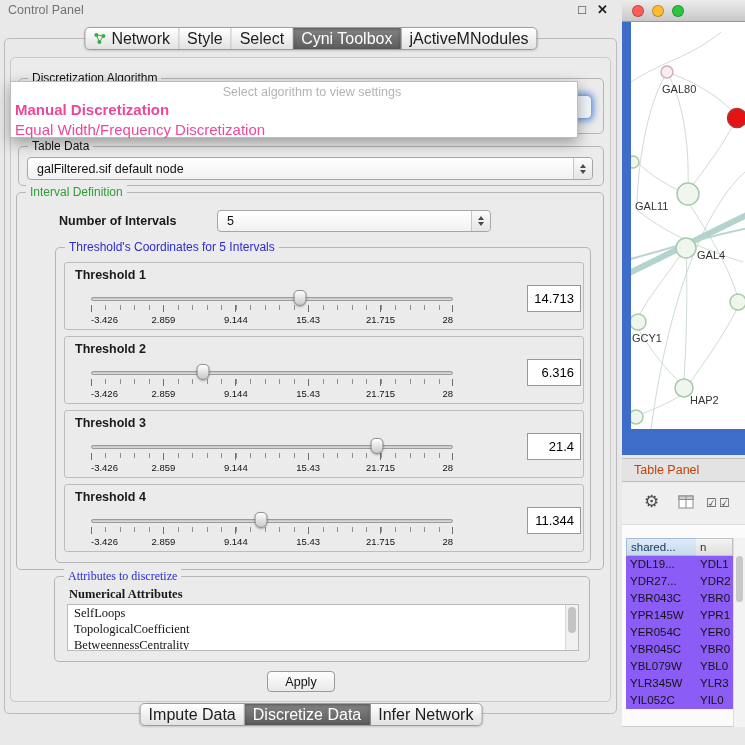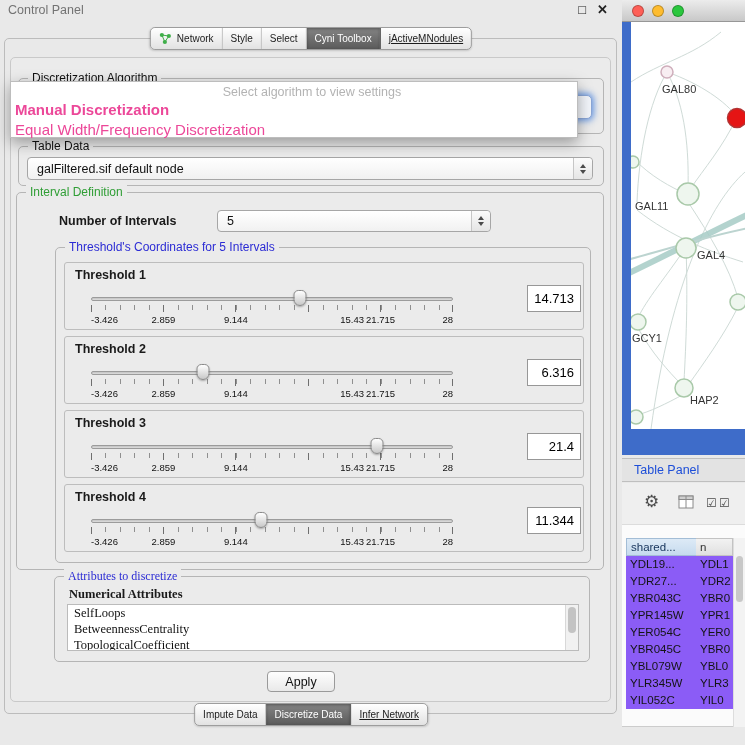"Network" .seg { font-size: 10px -> 16px }
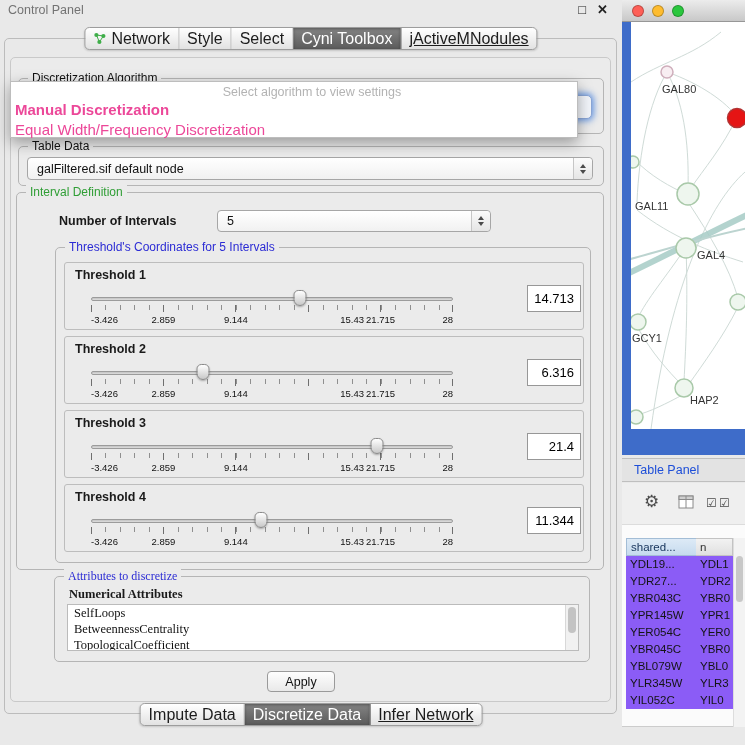"jActiveMNodules" .seg:last-child { text-decoration: underline -> none }
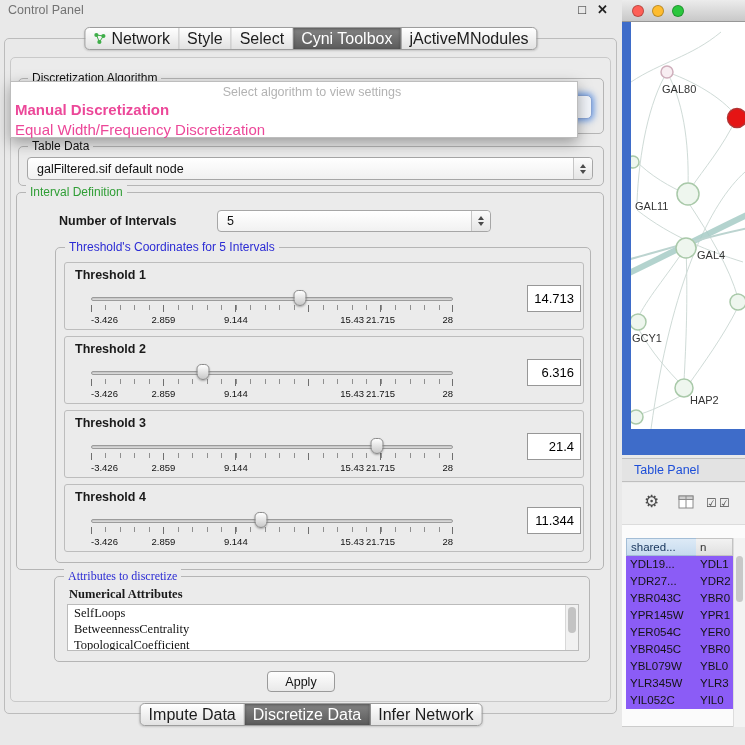"15.43" .ticklabels span:nth-child(4) { margin-left: 44px -> none }
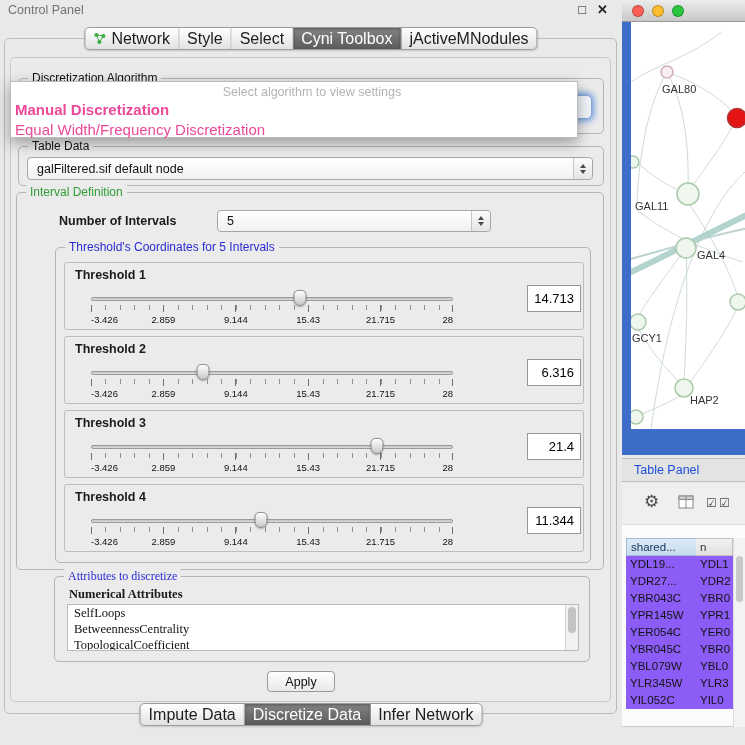"Table Panel" .tp-bar { color: #1d4ed8 -> #c2410c }
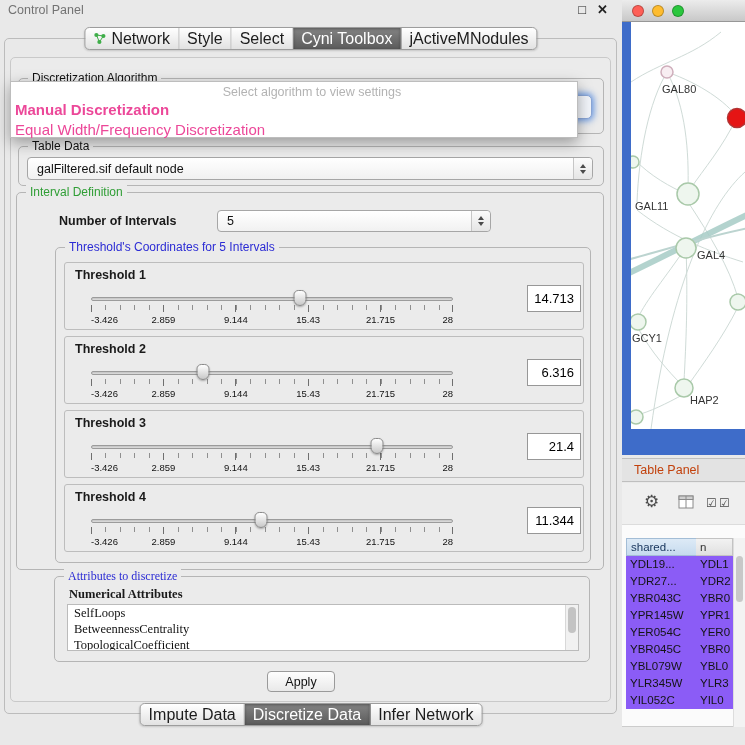"BetweennessCentrality" div.li { order: before "TopologicalCoefficient" -> after "TopologicalCoefficient" }
